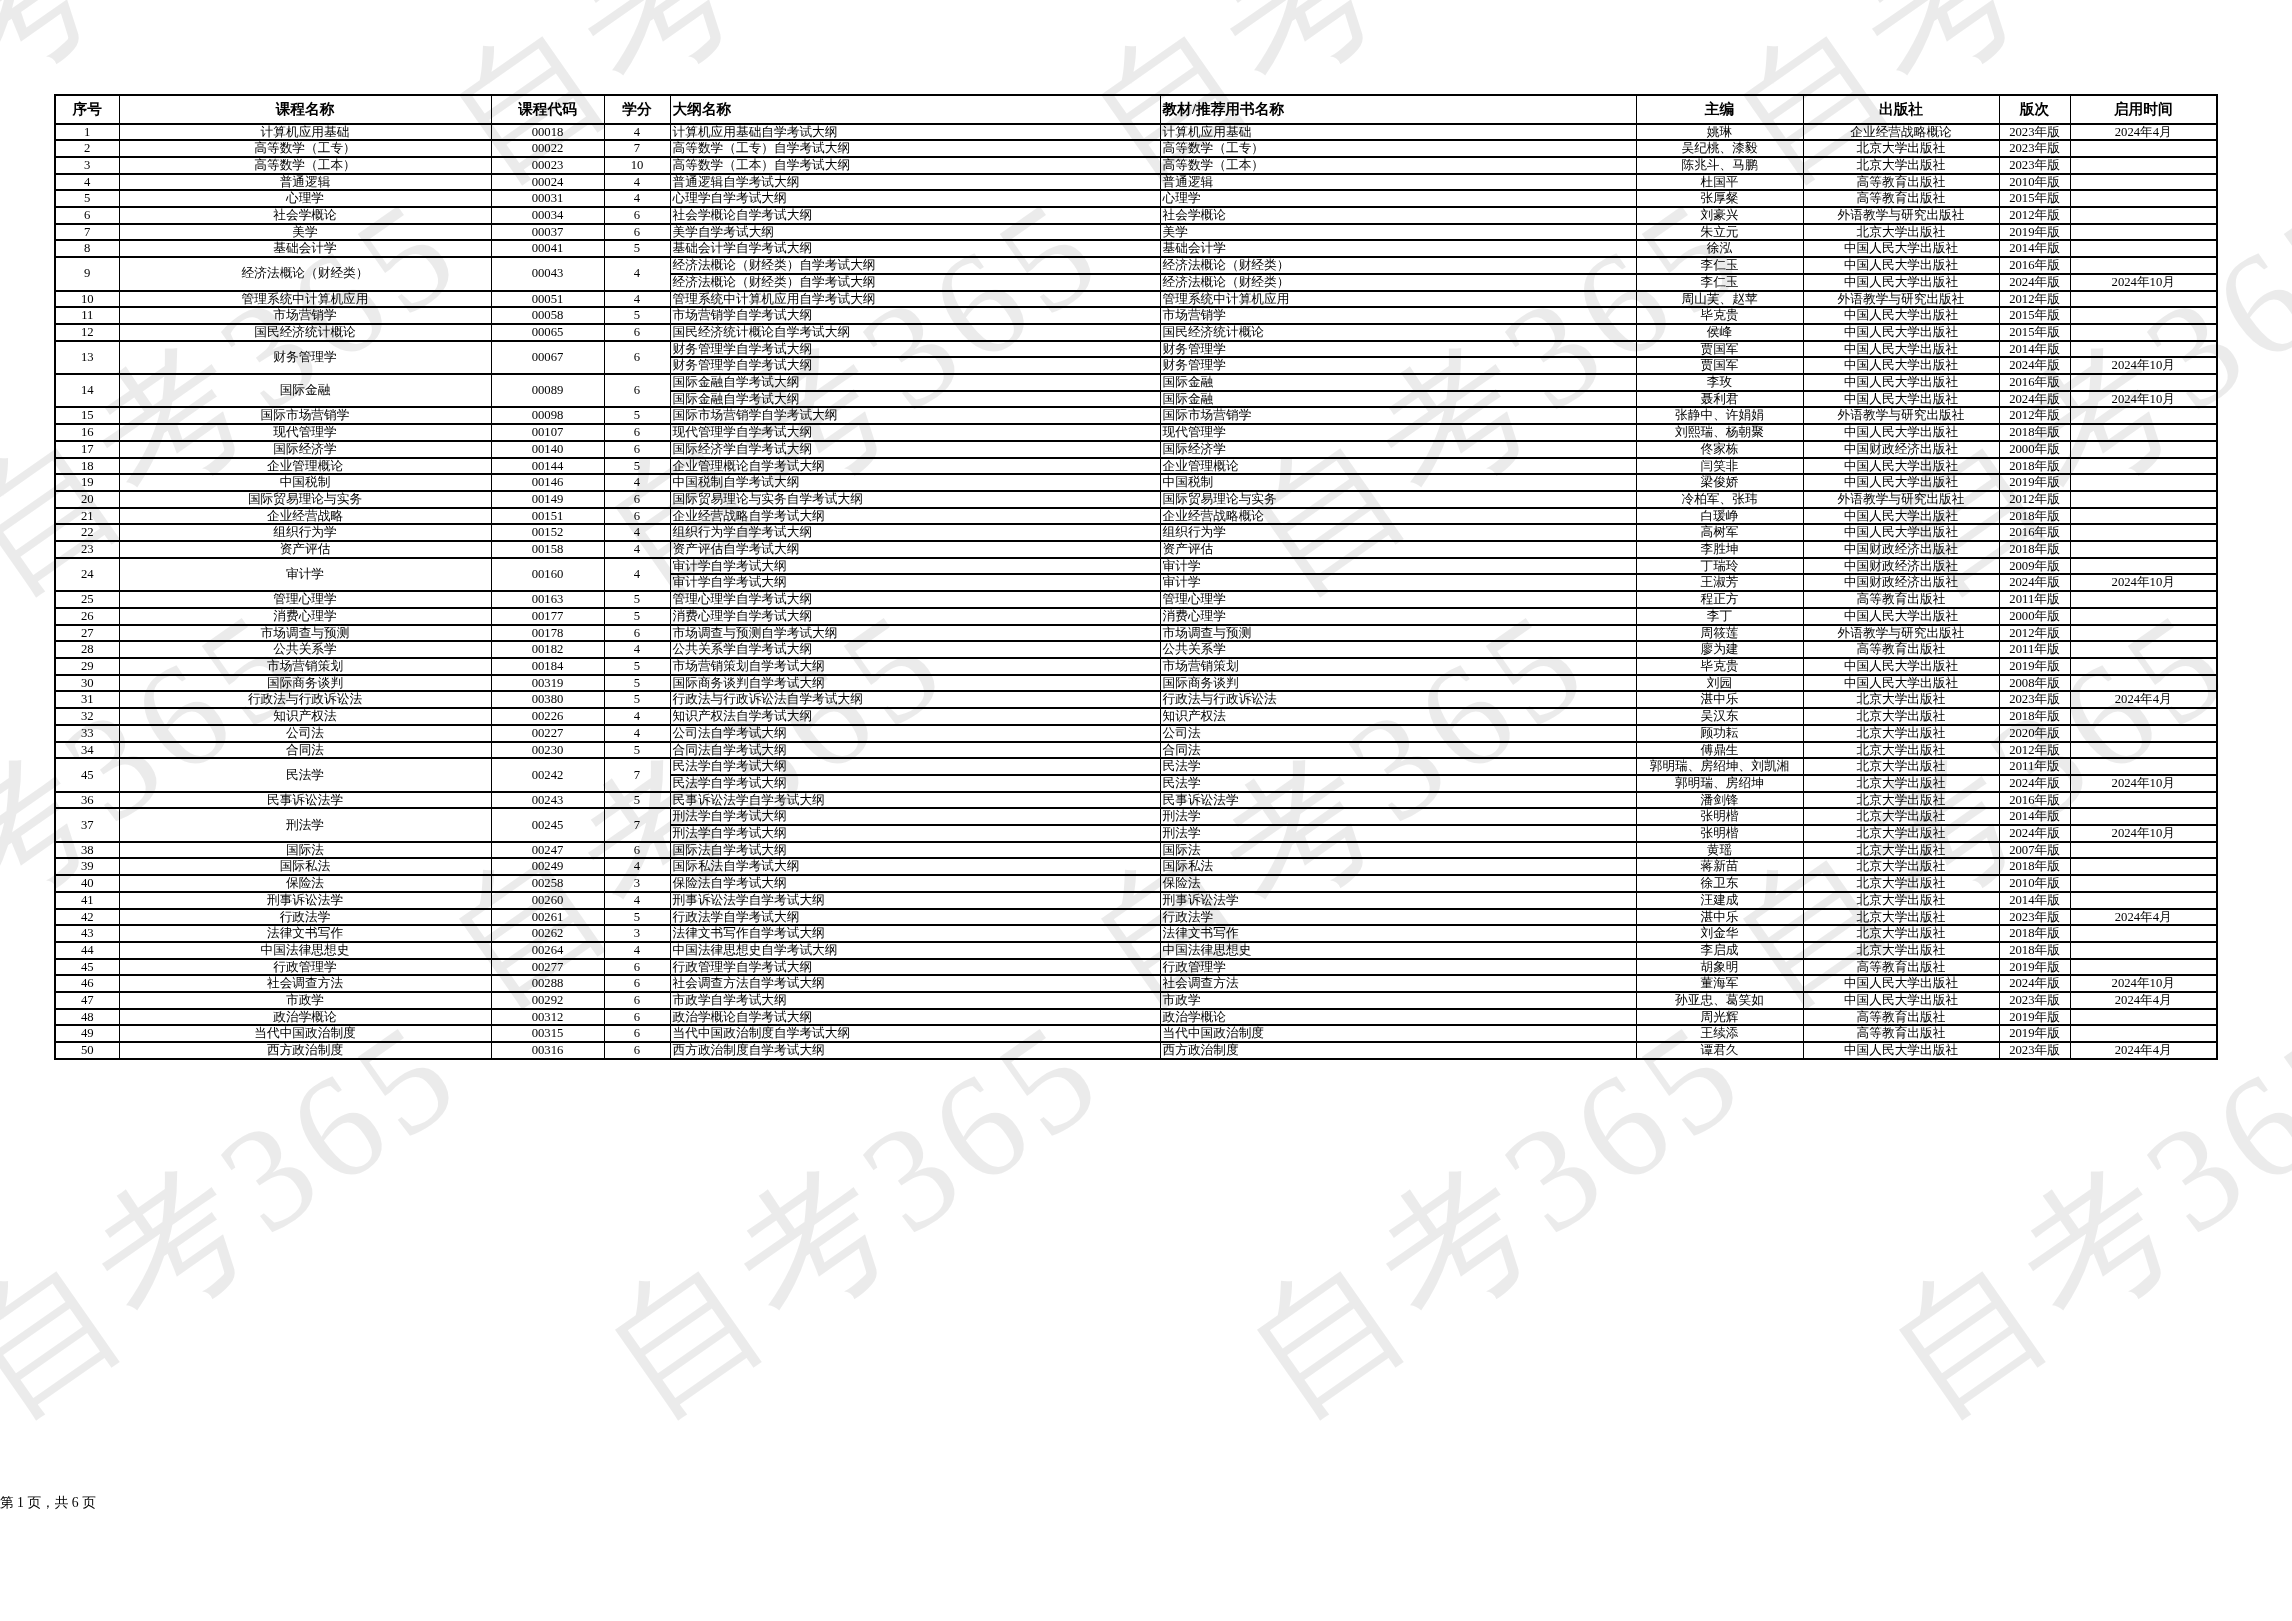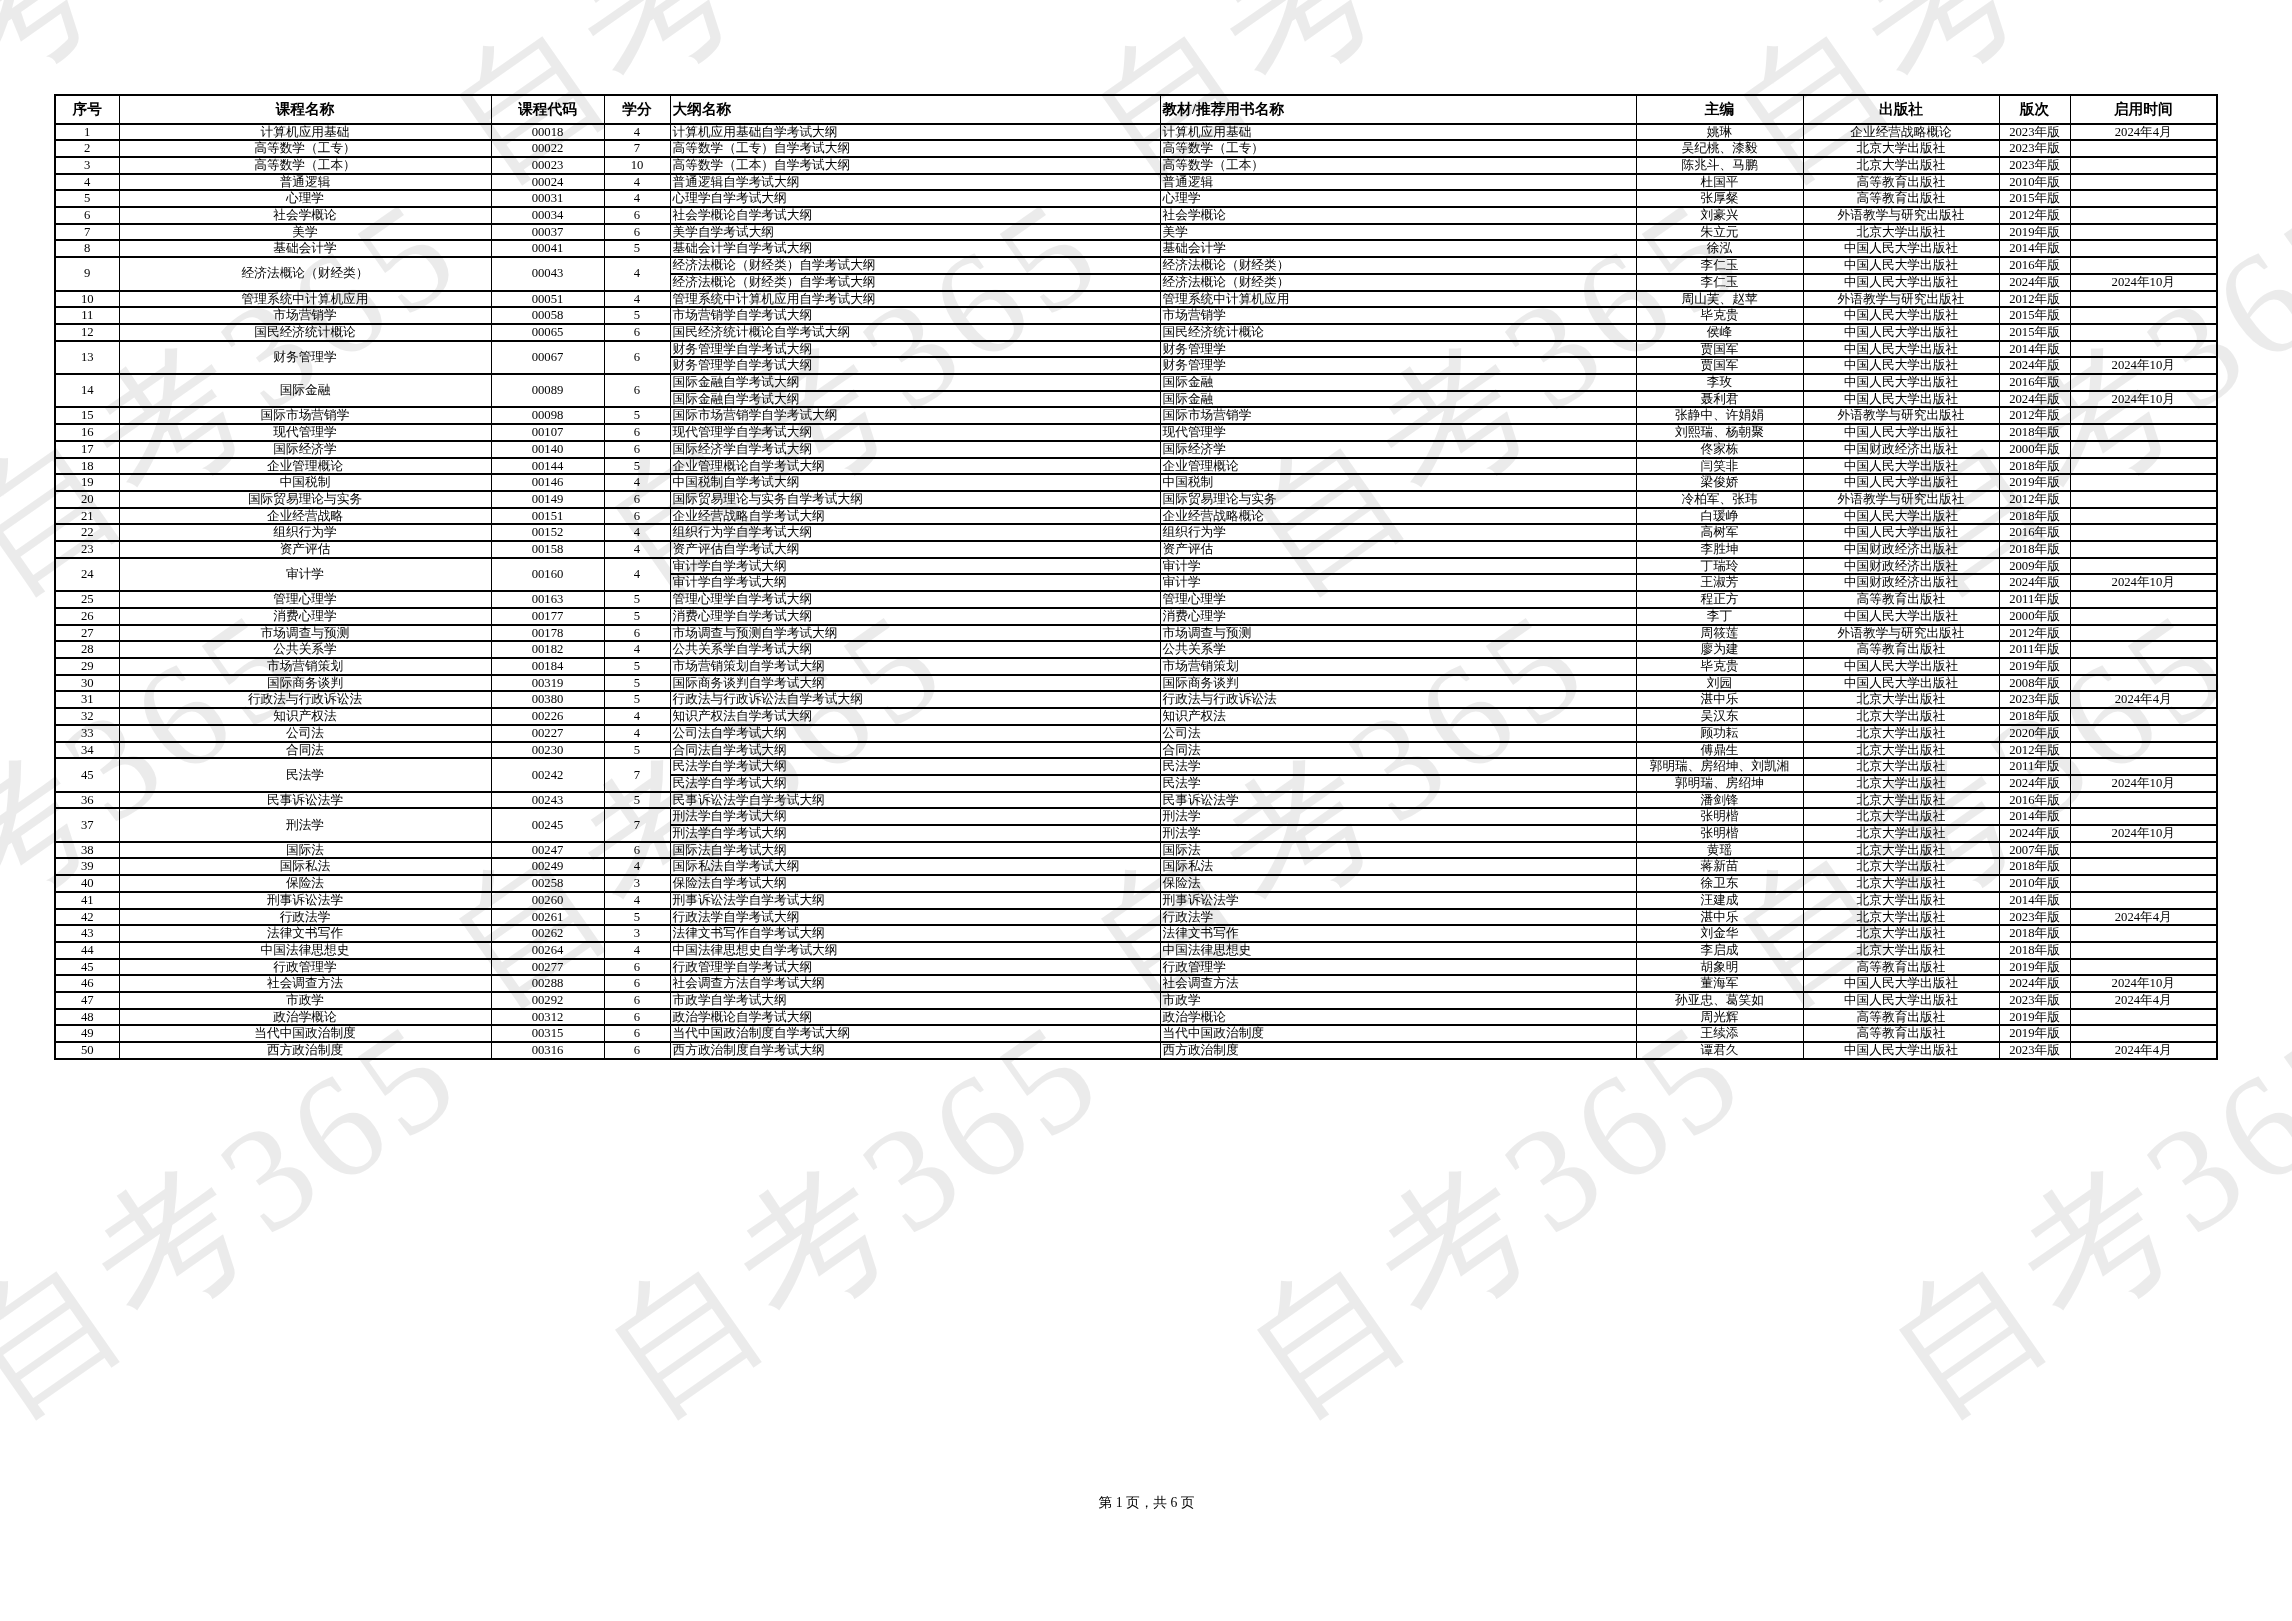"第 1 页，共 6 页" .footer { text-align: center -> none }
